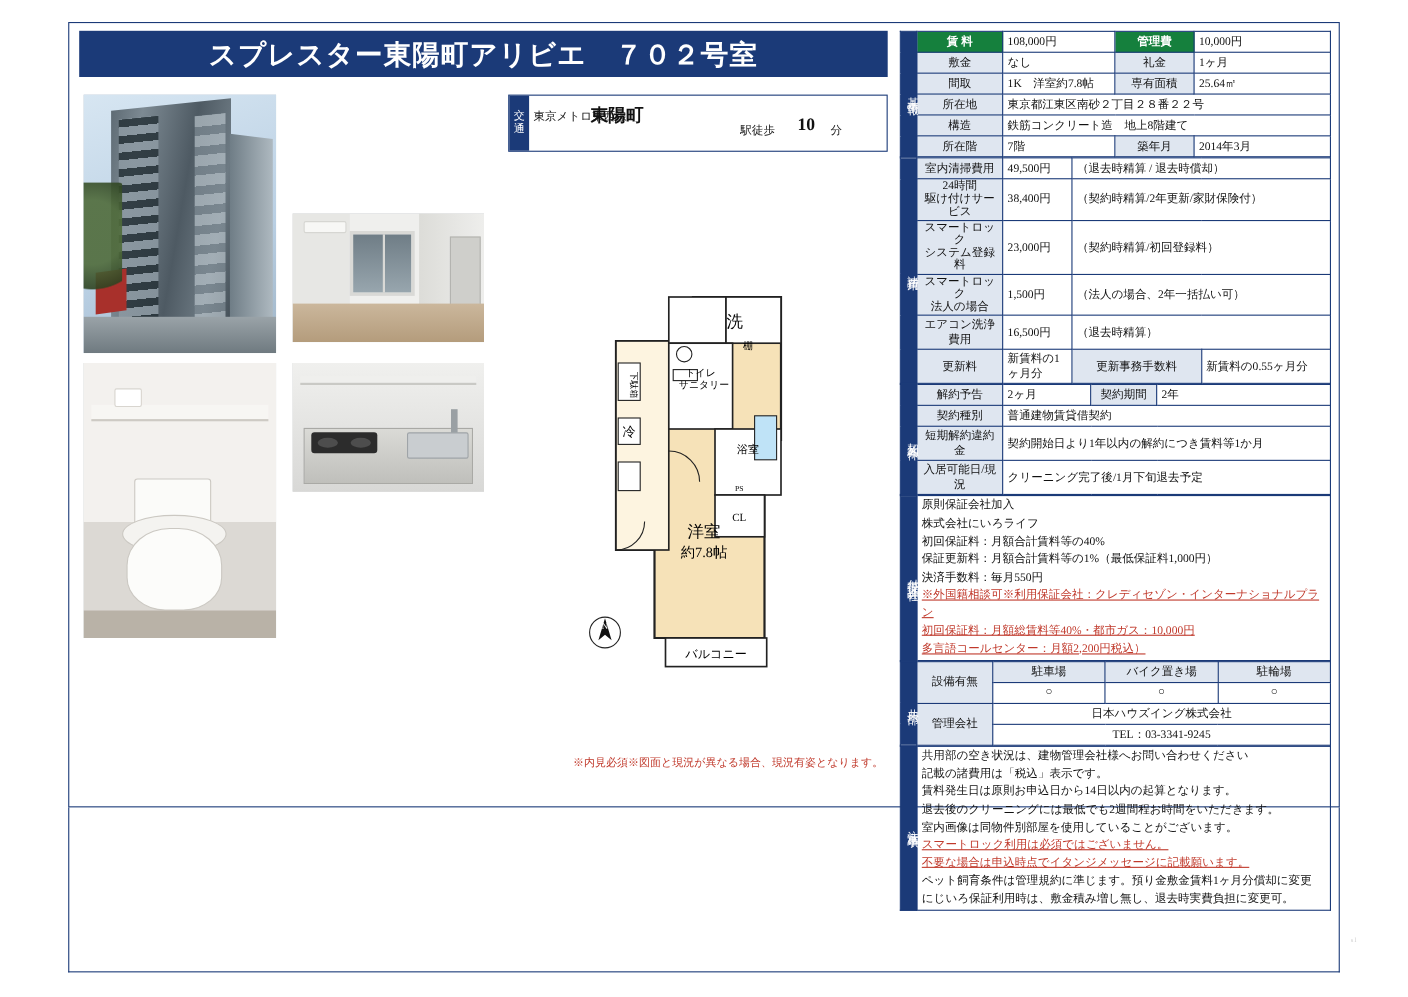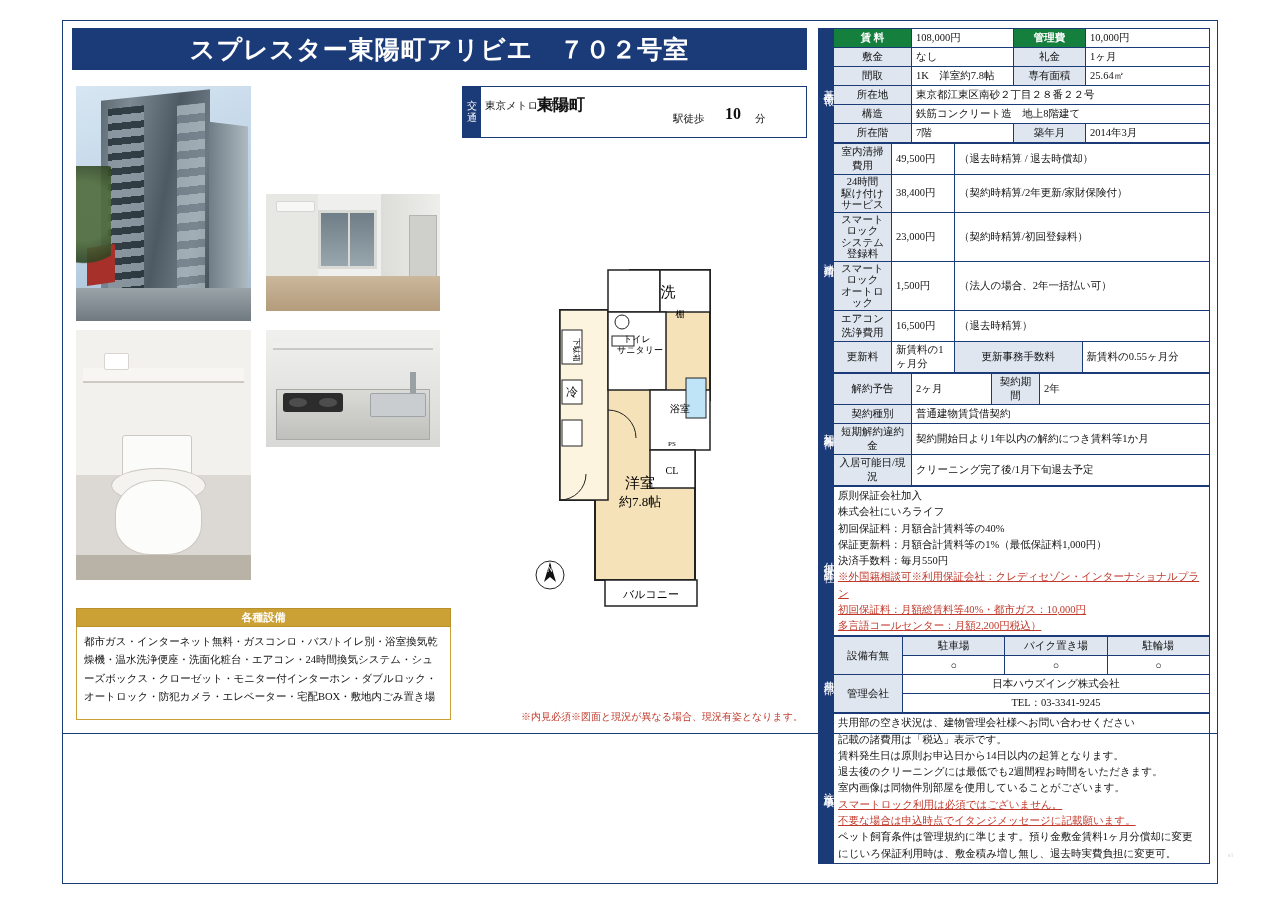"室内清掃費用" td.lbl { width: 58px -> 78px }
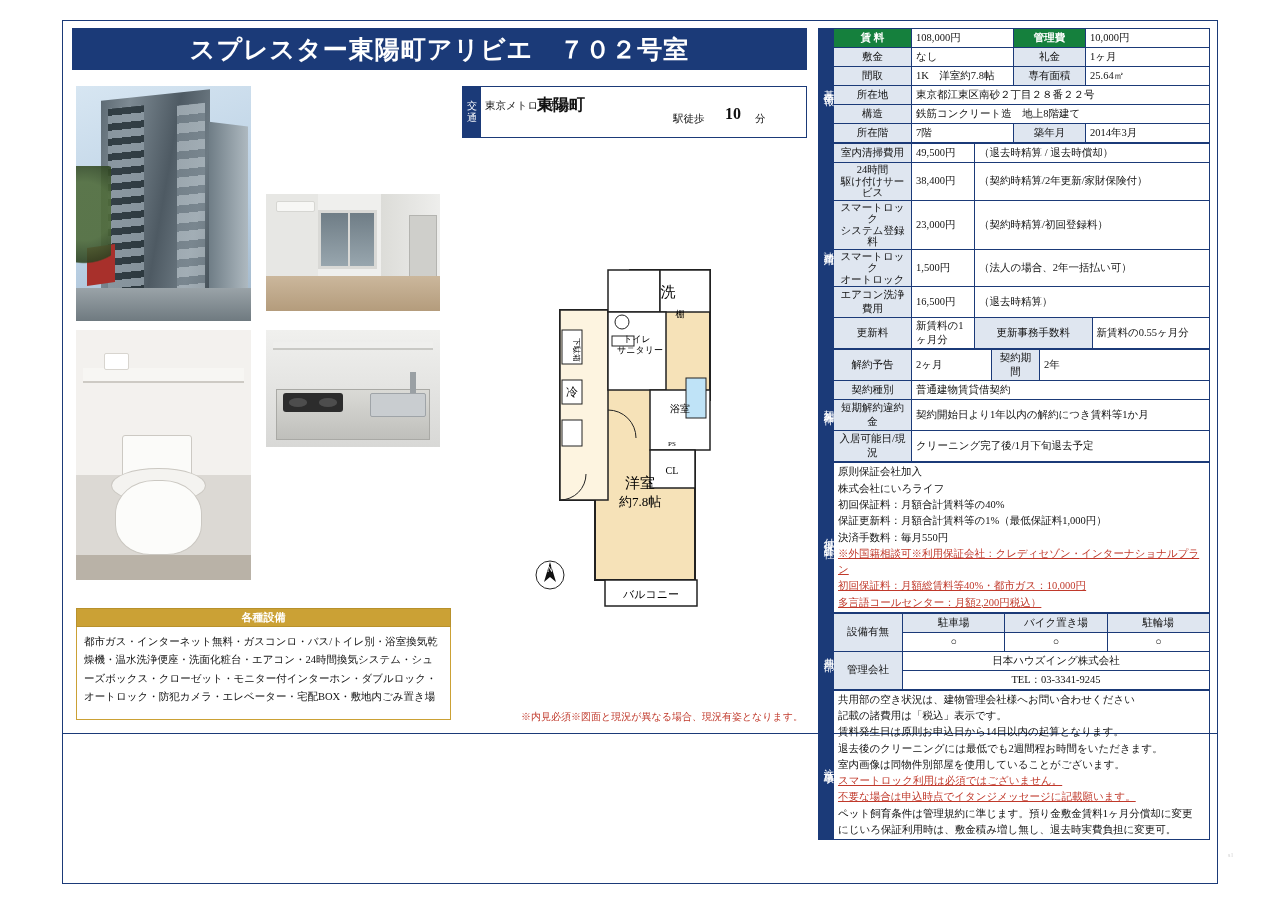"オートロック" div { text: オートロック -> 法人の場合 }
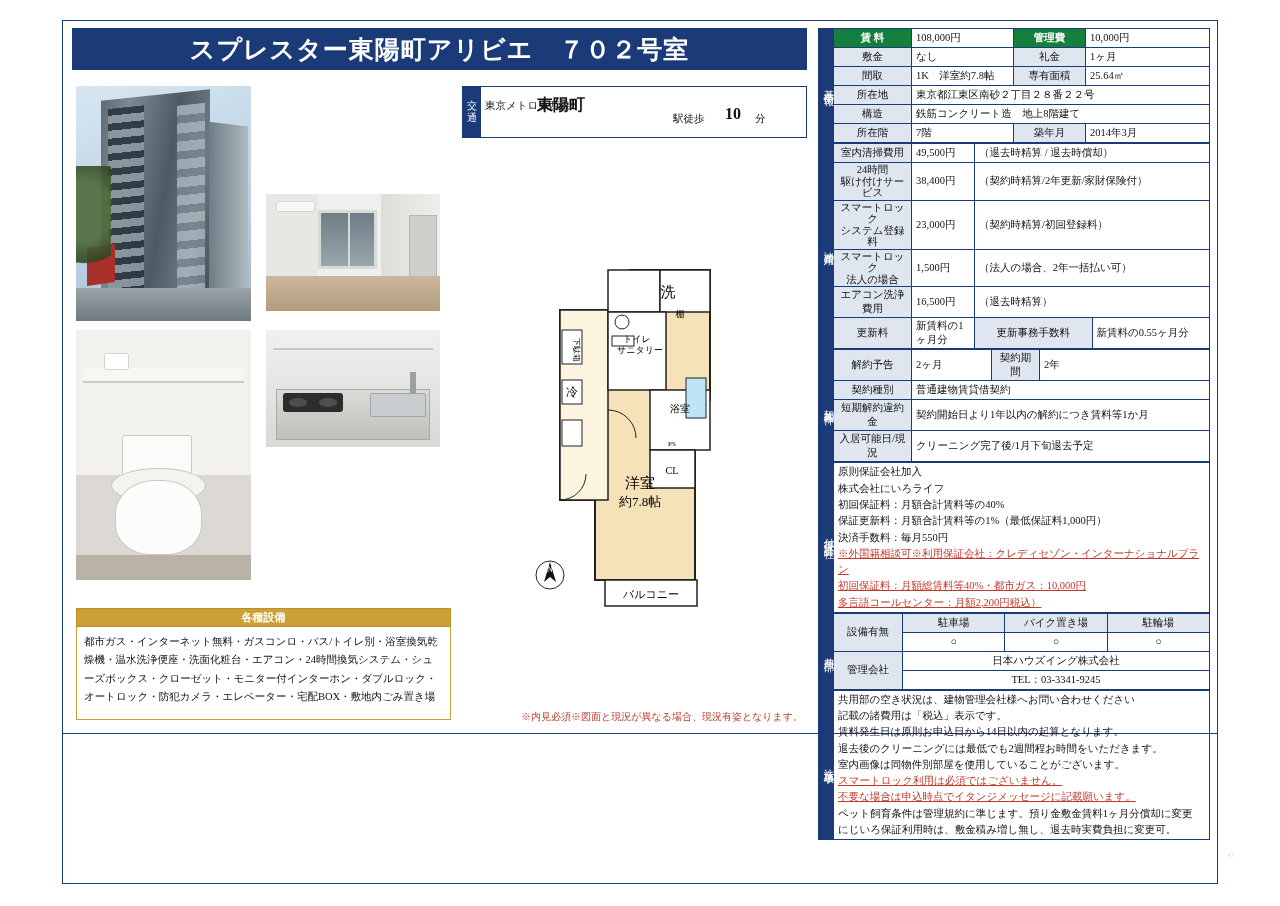"契約期間" td.lbl { width: 48px -> 60px }
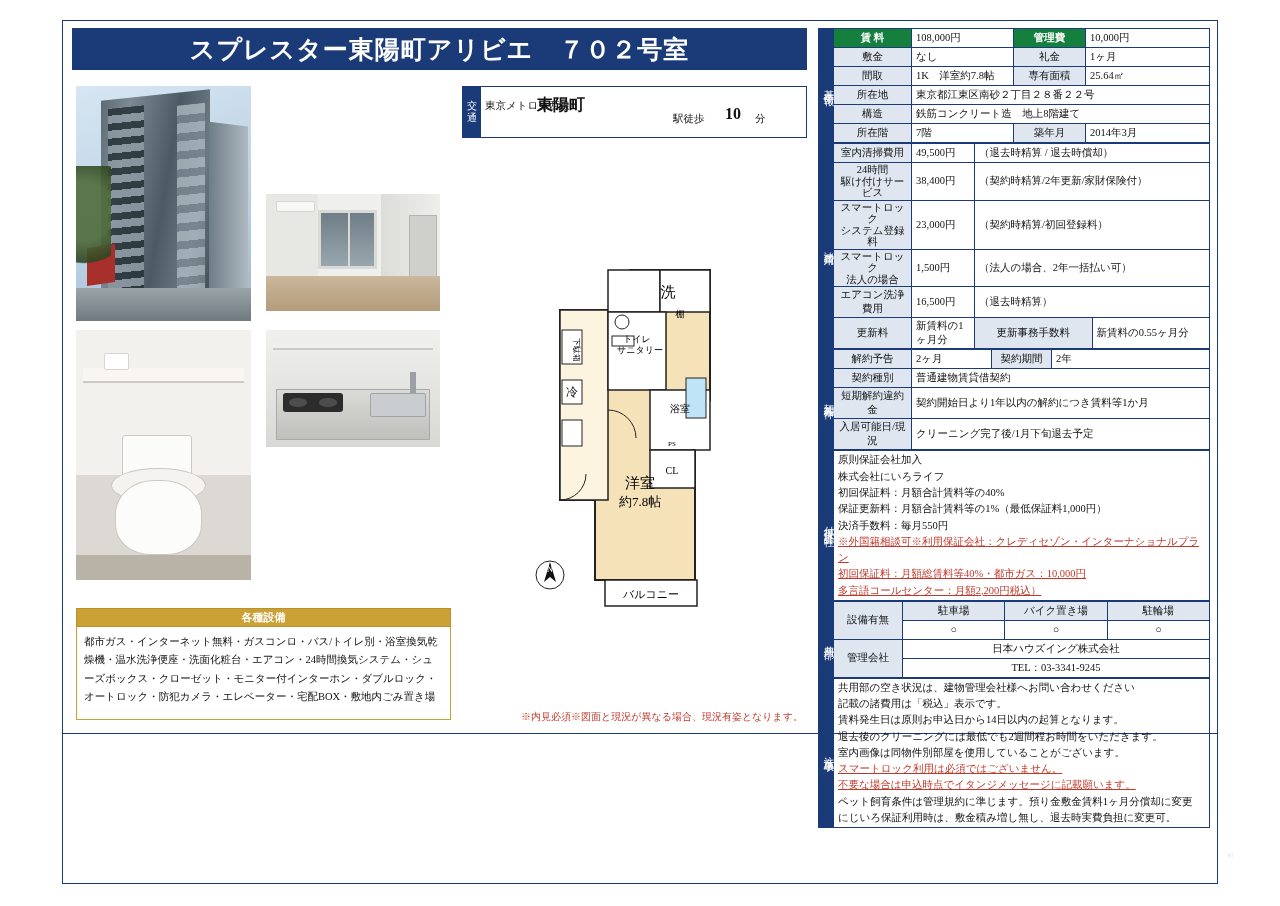"各種設備" div.equip { html: <div> <div>各種設備</div> <div>都市ガス・インターネット無料・ガスコンロ・バス/トイレ別・浴室換気乾燥機・温水洗浄便座・洗面化粧台・エアコン・24時間換気システム・シューズボックス・クローゼット・モニター付インターホン・ダブルロック・オートロック・防犯カメラ・エレベーター・宅配BOX・敷地内ごみ置き場</div> </div> -> none }
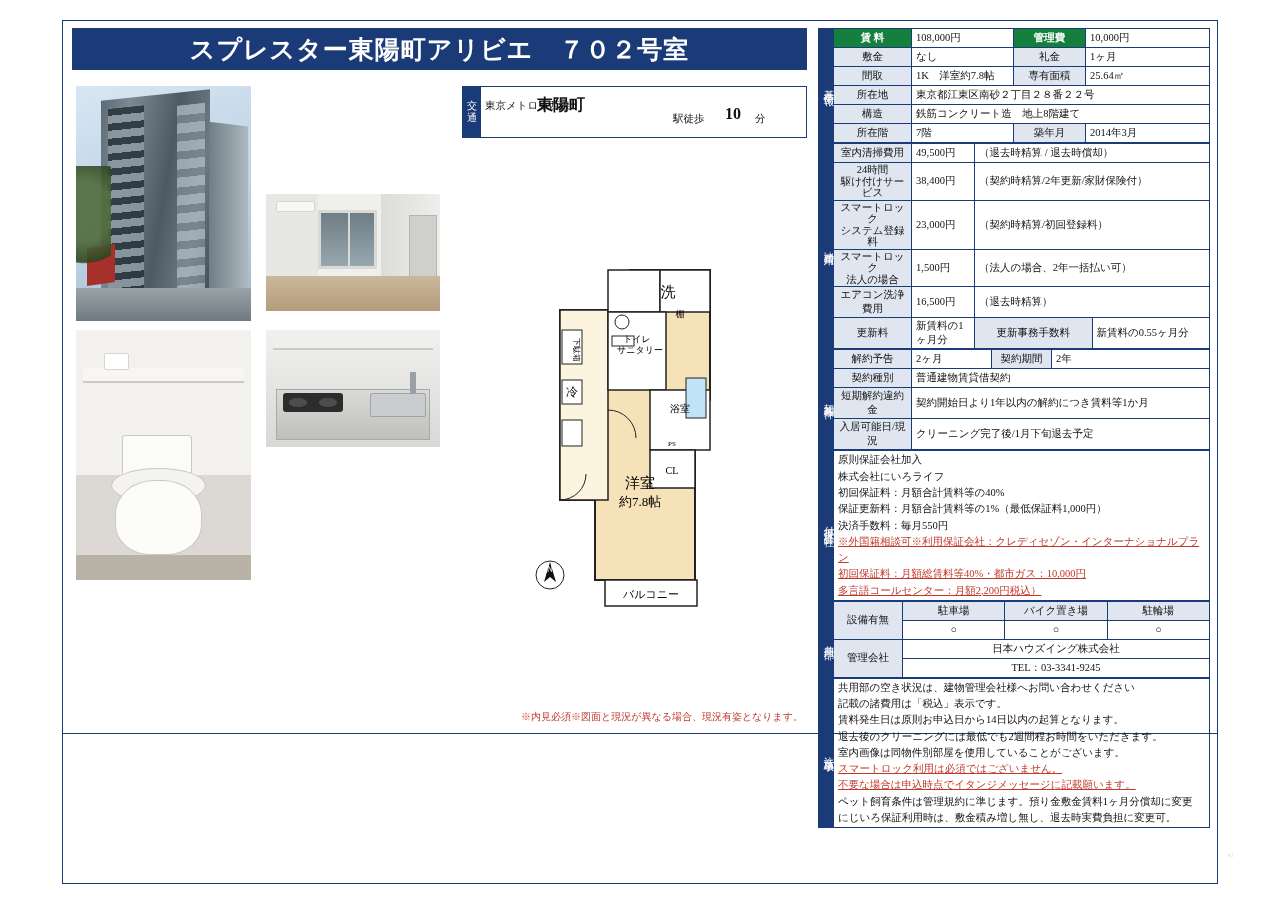"※内見必須※図面と現況が異なる場合、現況有姿となります。" .floorplan-note { top: 710px -> 686px }
